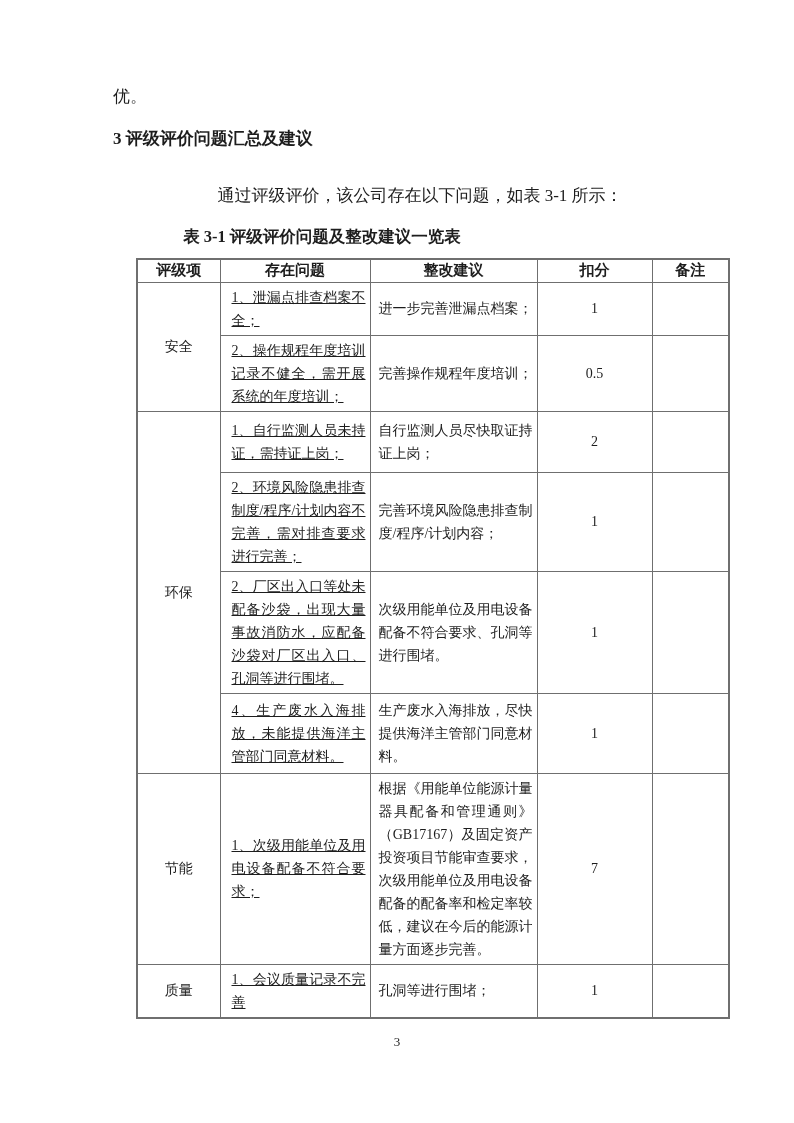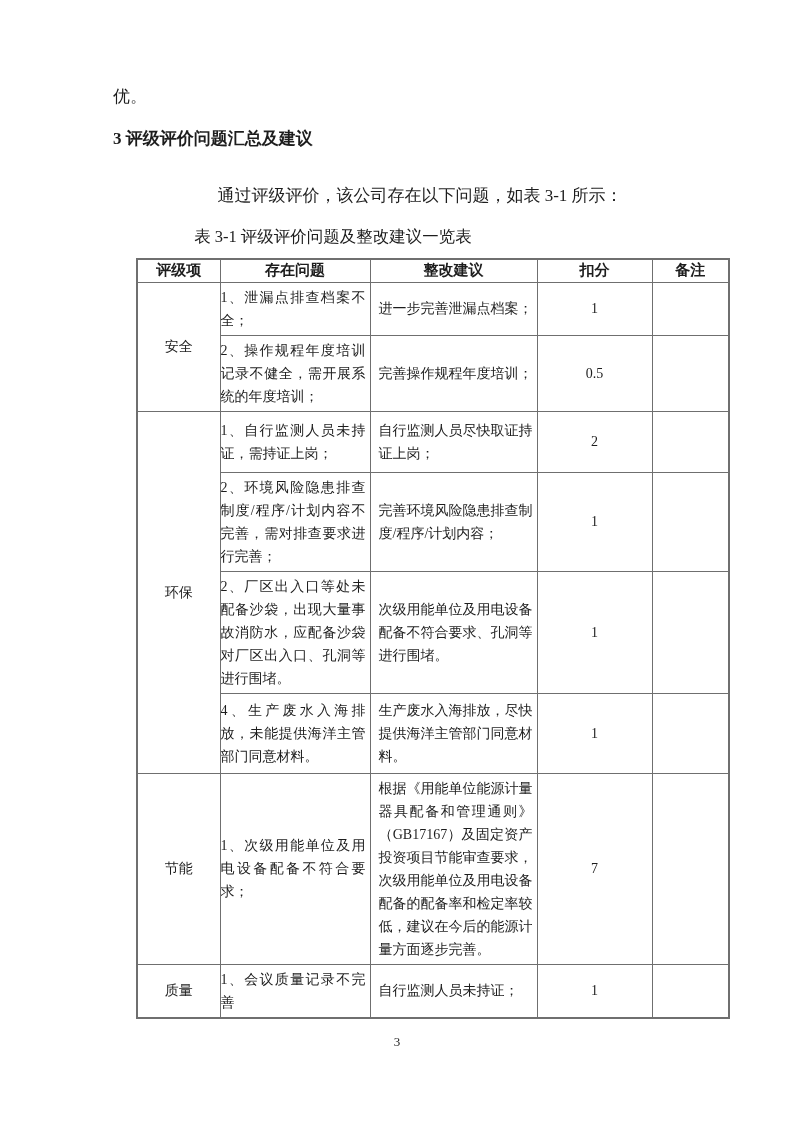"表 3-1 评级评价问题及整改建议一览表" .caption { font-weight: none -> bold; left: 14px -> 3px }
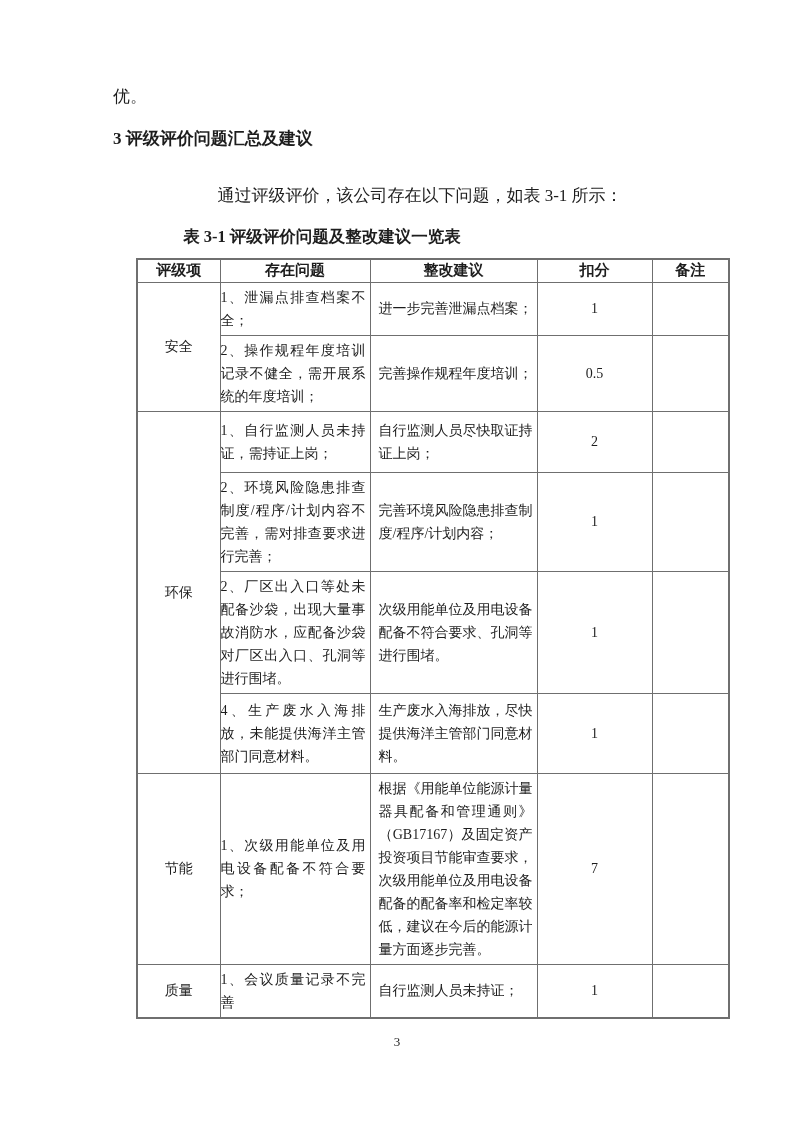"1、泄漏点排查档案不全；" td.problem { padding: 3px 4px 3px 0 -> 3px 4px 3px 11px; text-decoration: none -> underline }
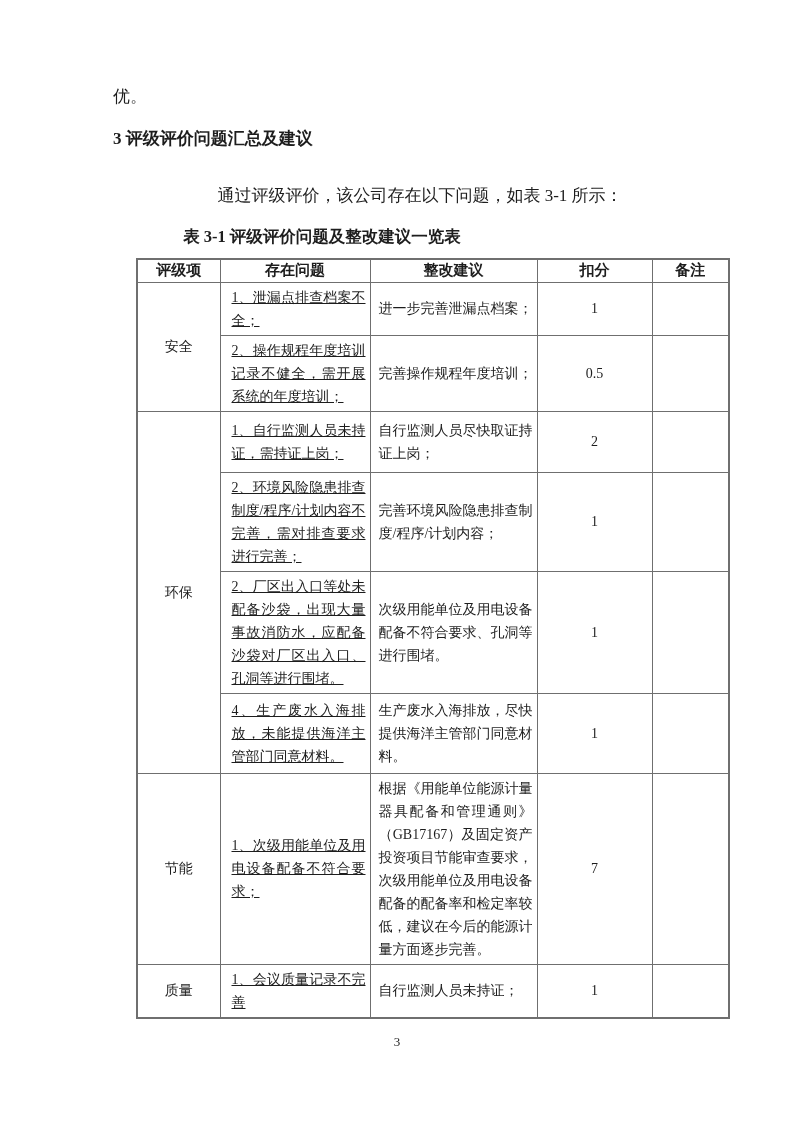"自行监测人员未持证；" td.suggestion { text: 自行监测人员未持证 -> 孔洞等进行围堵 }
